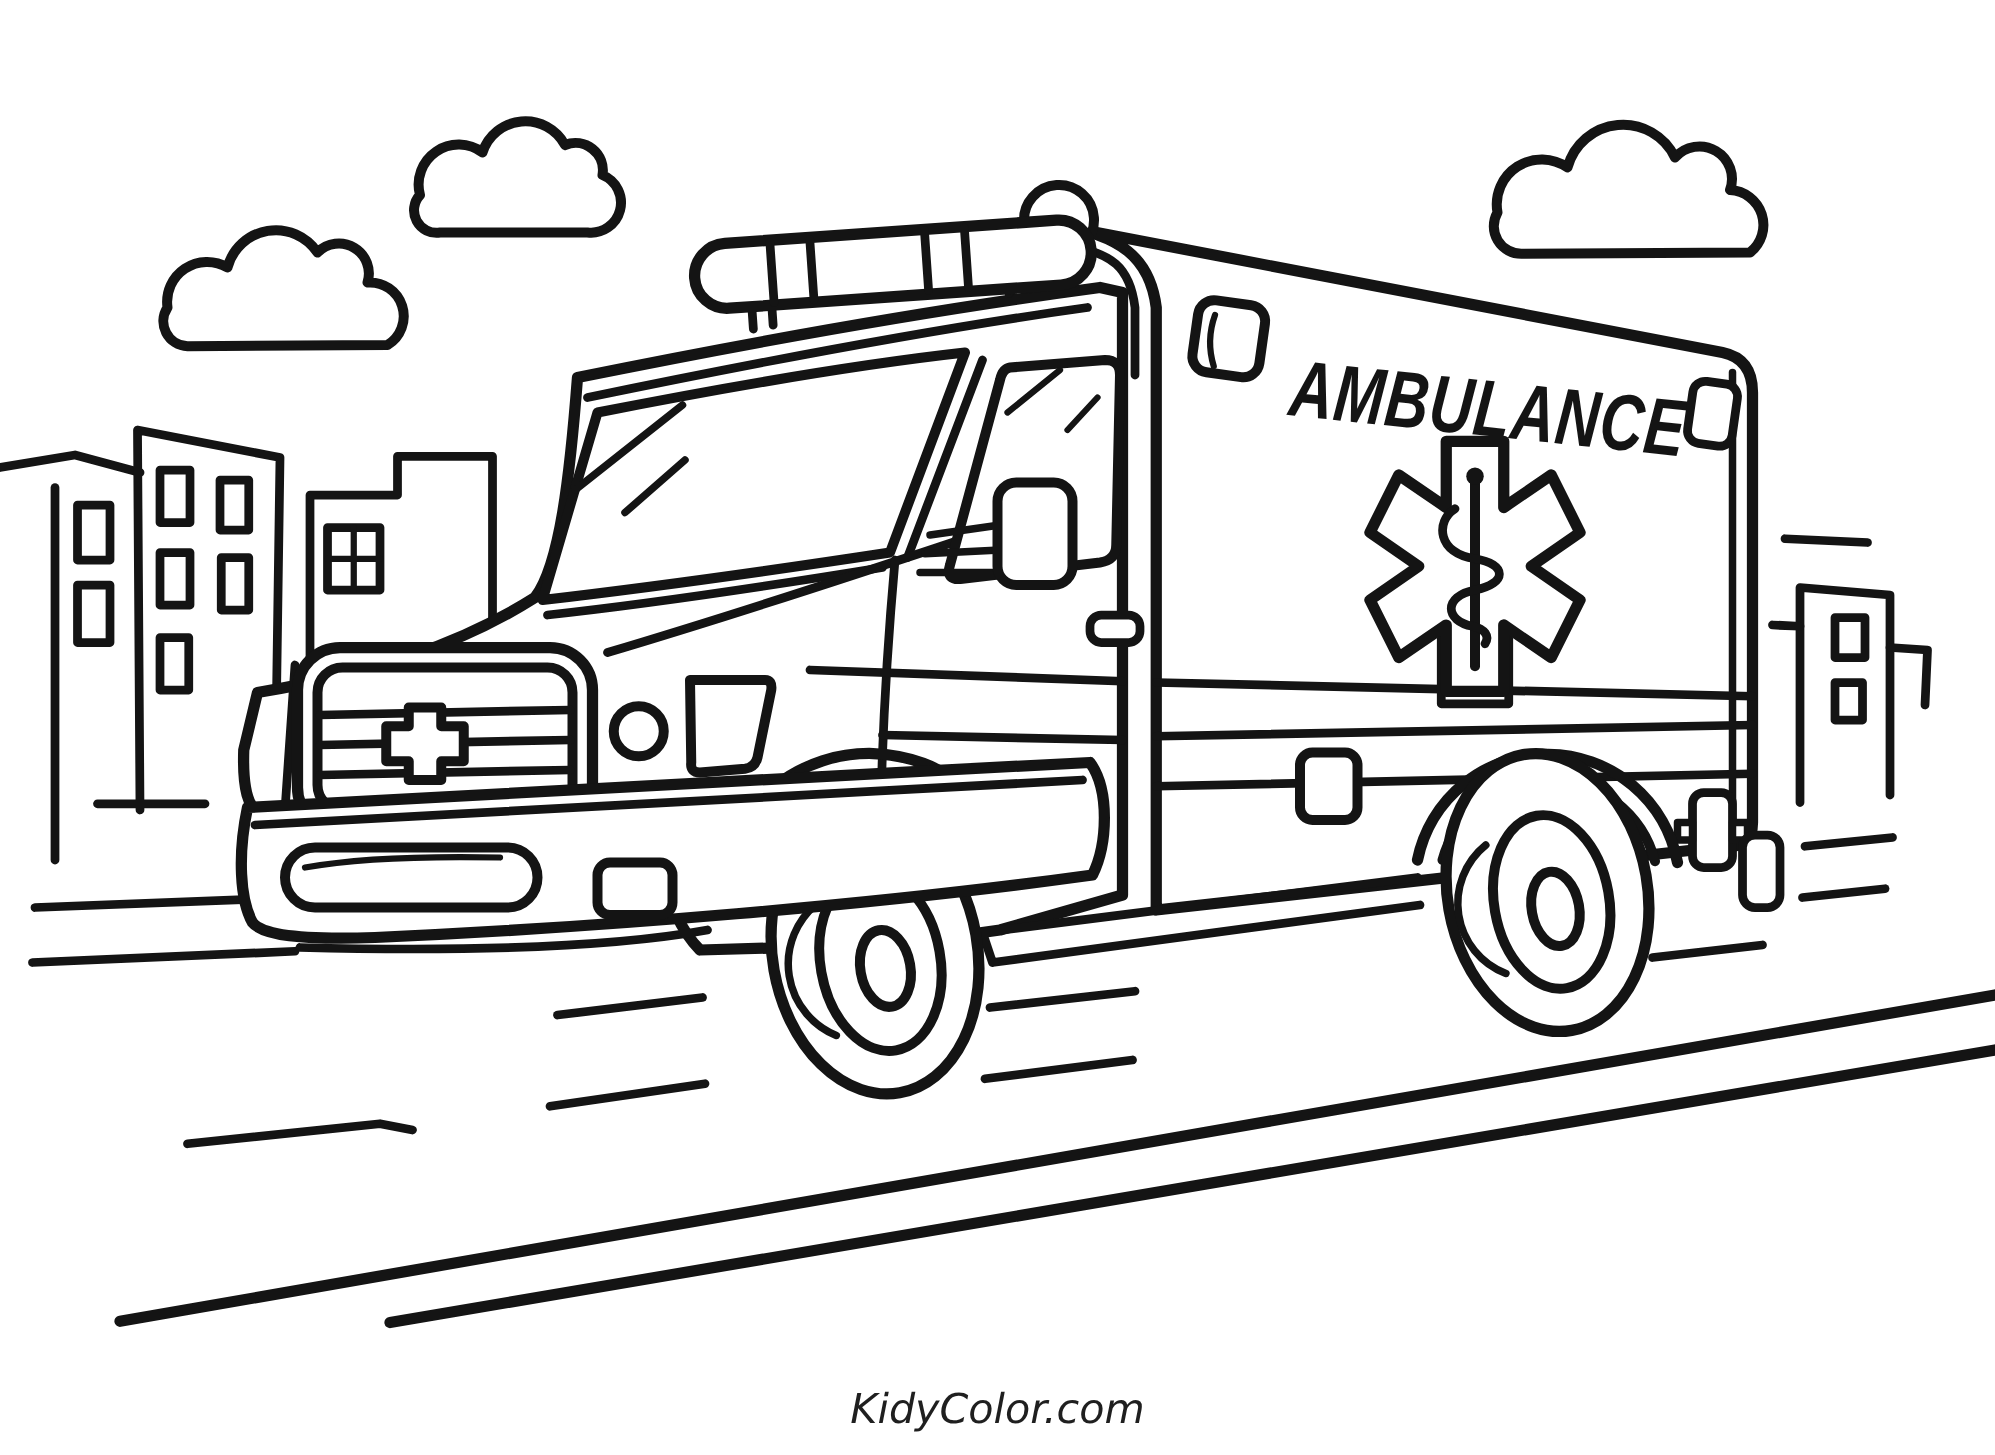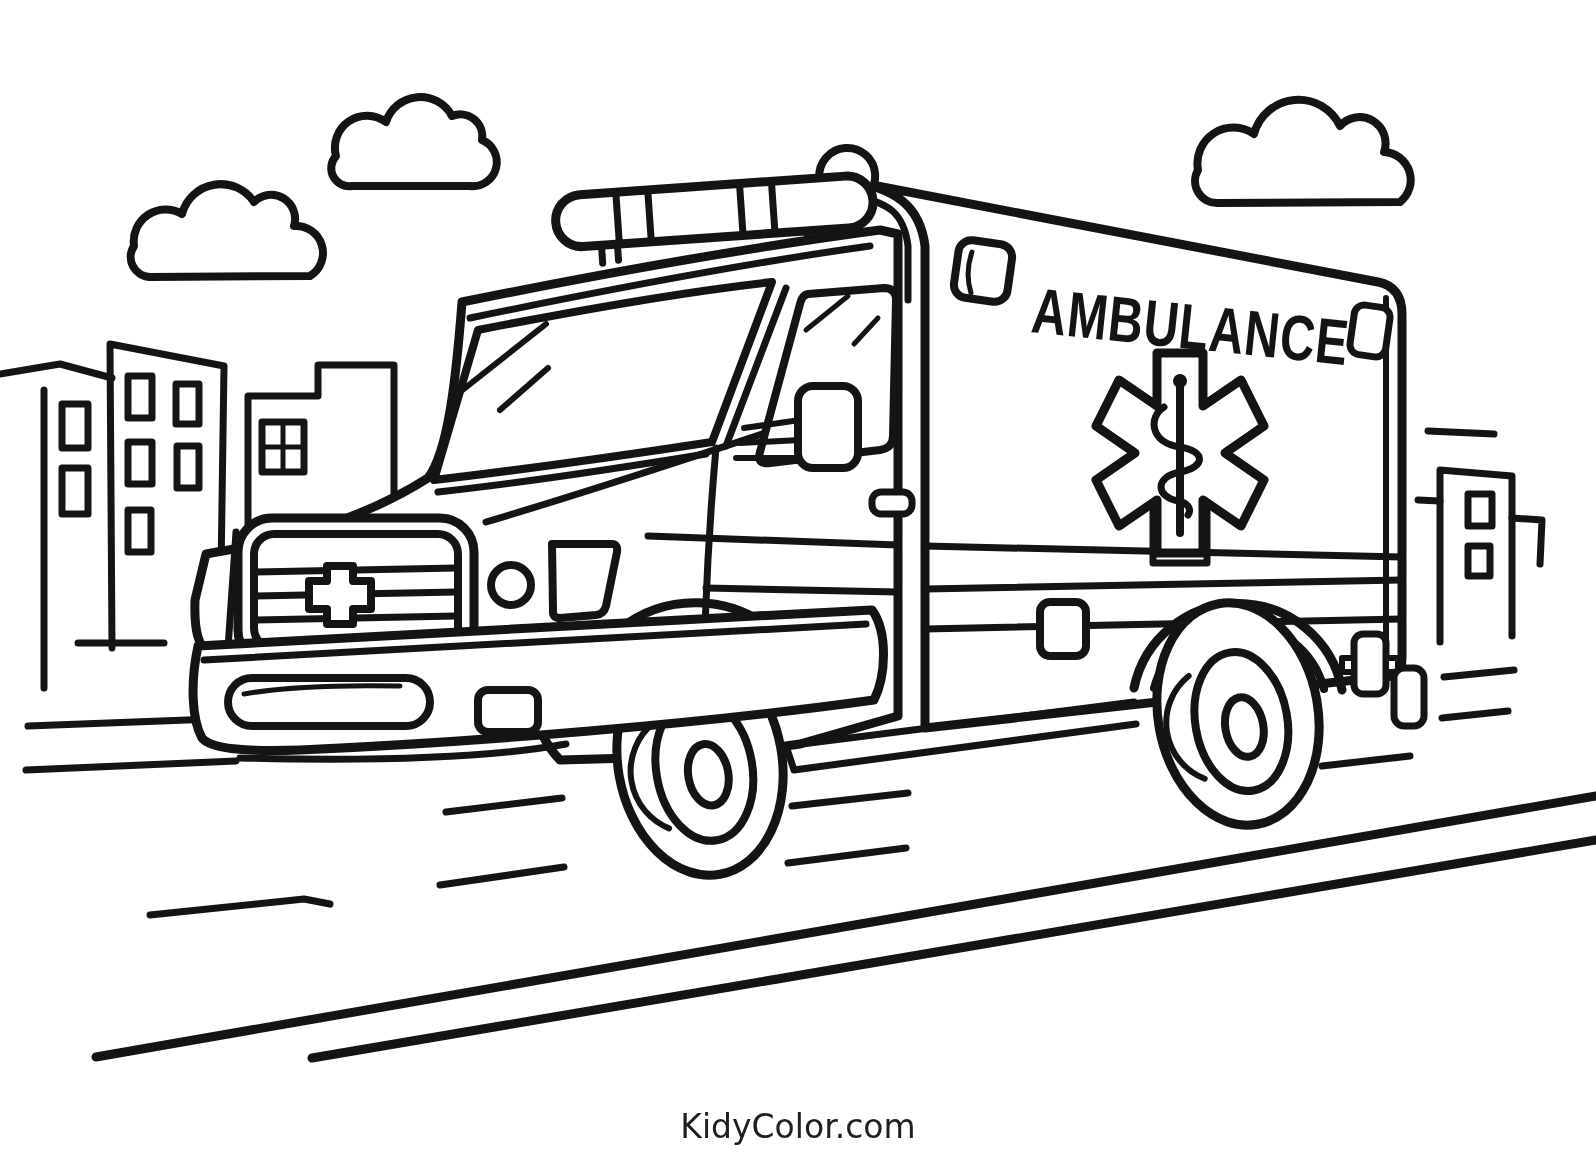"KidyColor.com" .page { font-style: none -> italic }
